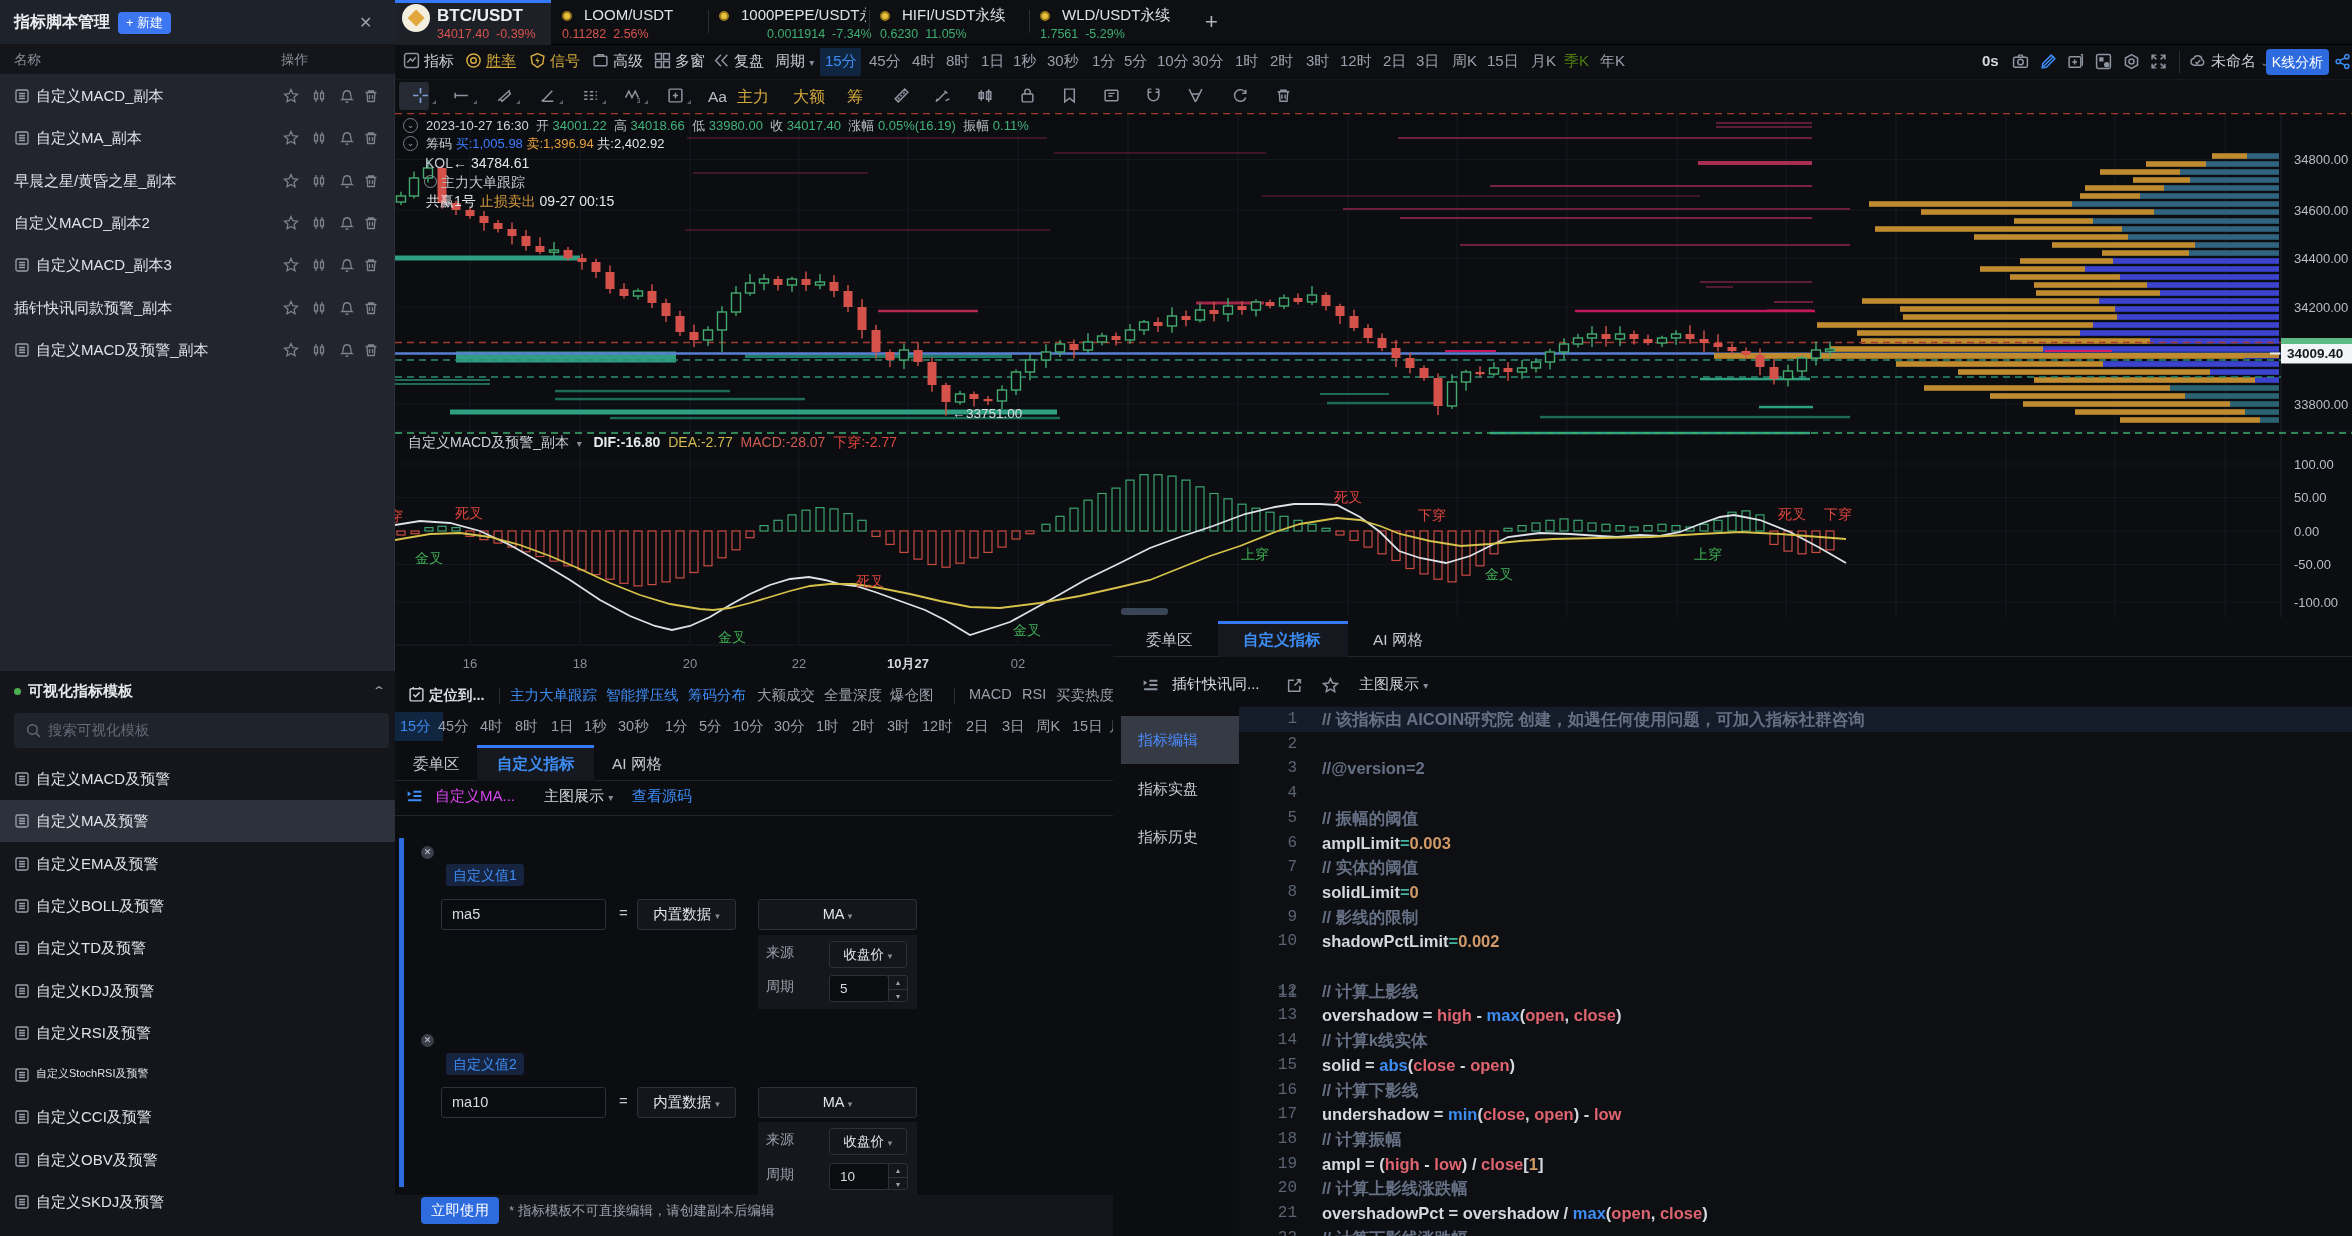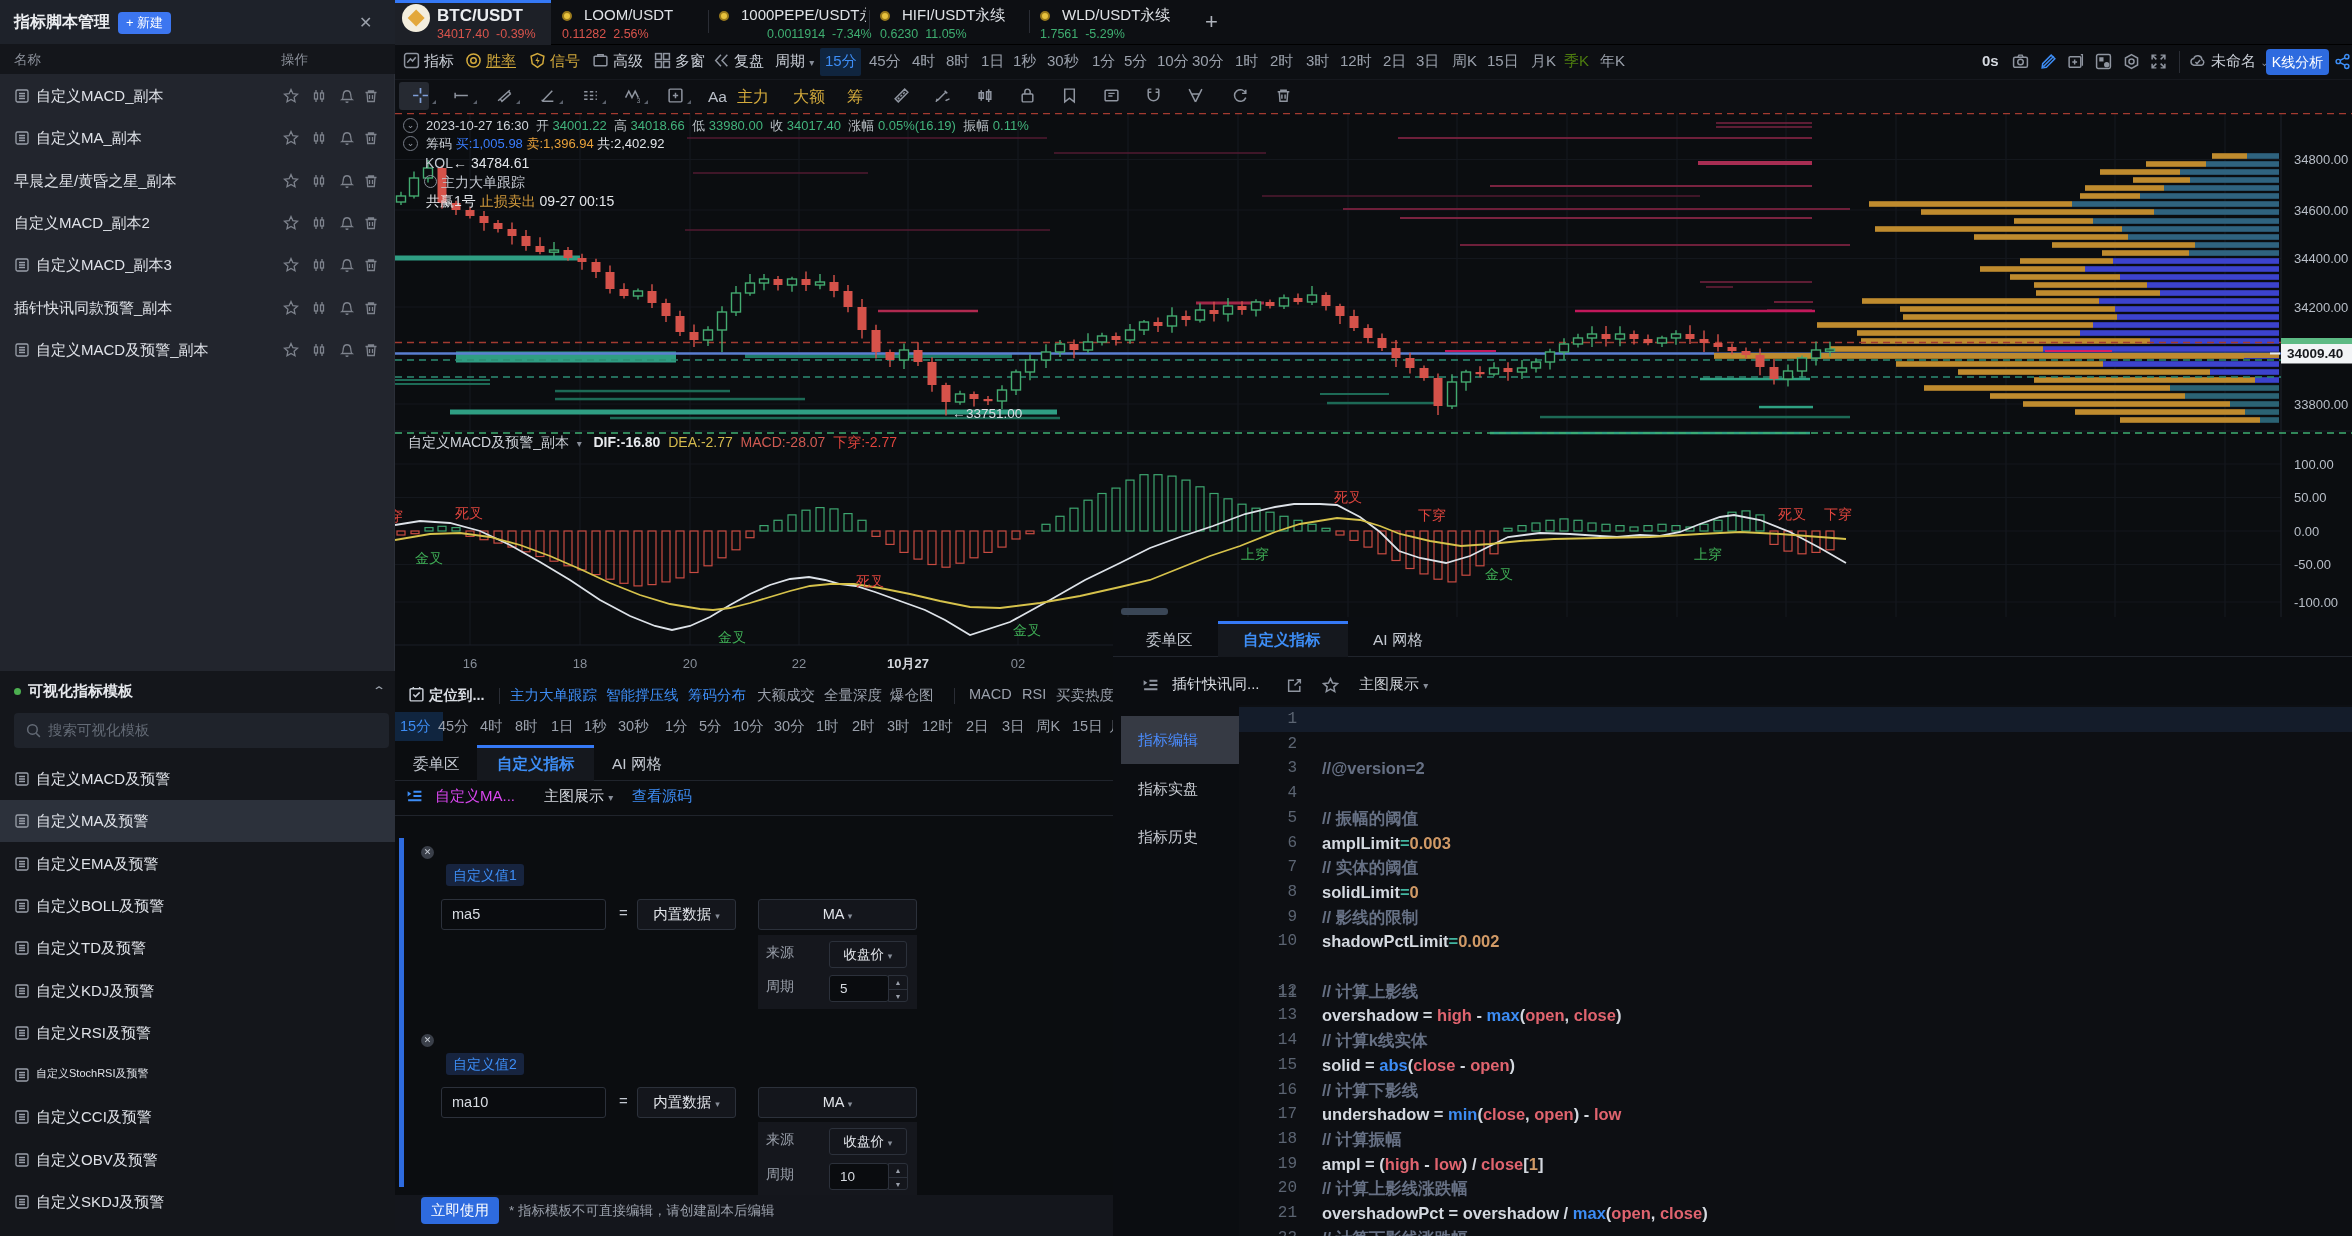"// 该指标由 AICOIN研究院 创建，如遇任何使用问题，可加入指标社群咨询" div.abs { html: none -> <div><span>// 该指标由 AICOIN研究院 创建，如遇任何使用问题，可加入指标社群咨询</span></div> }
